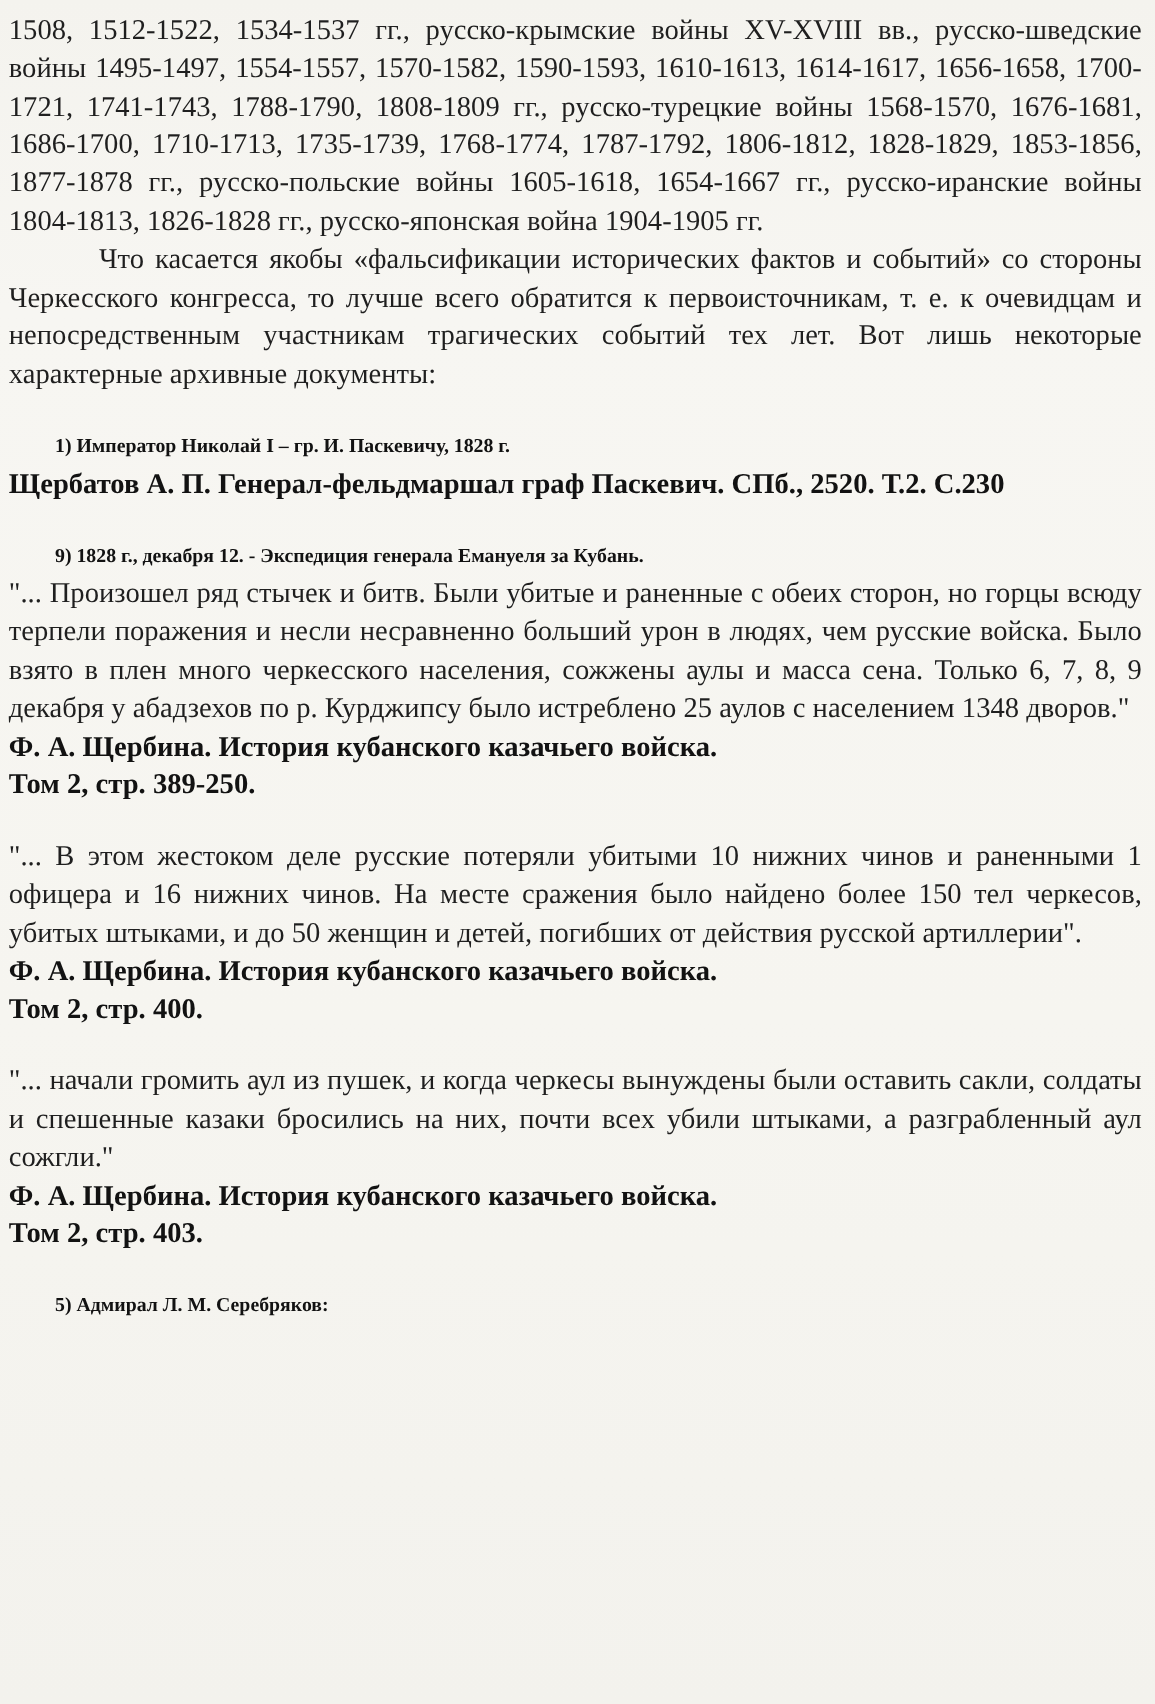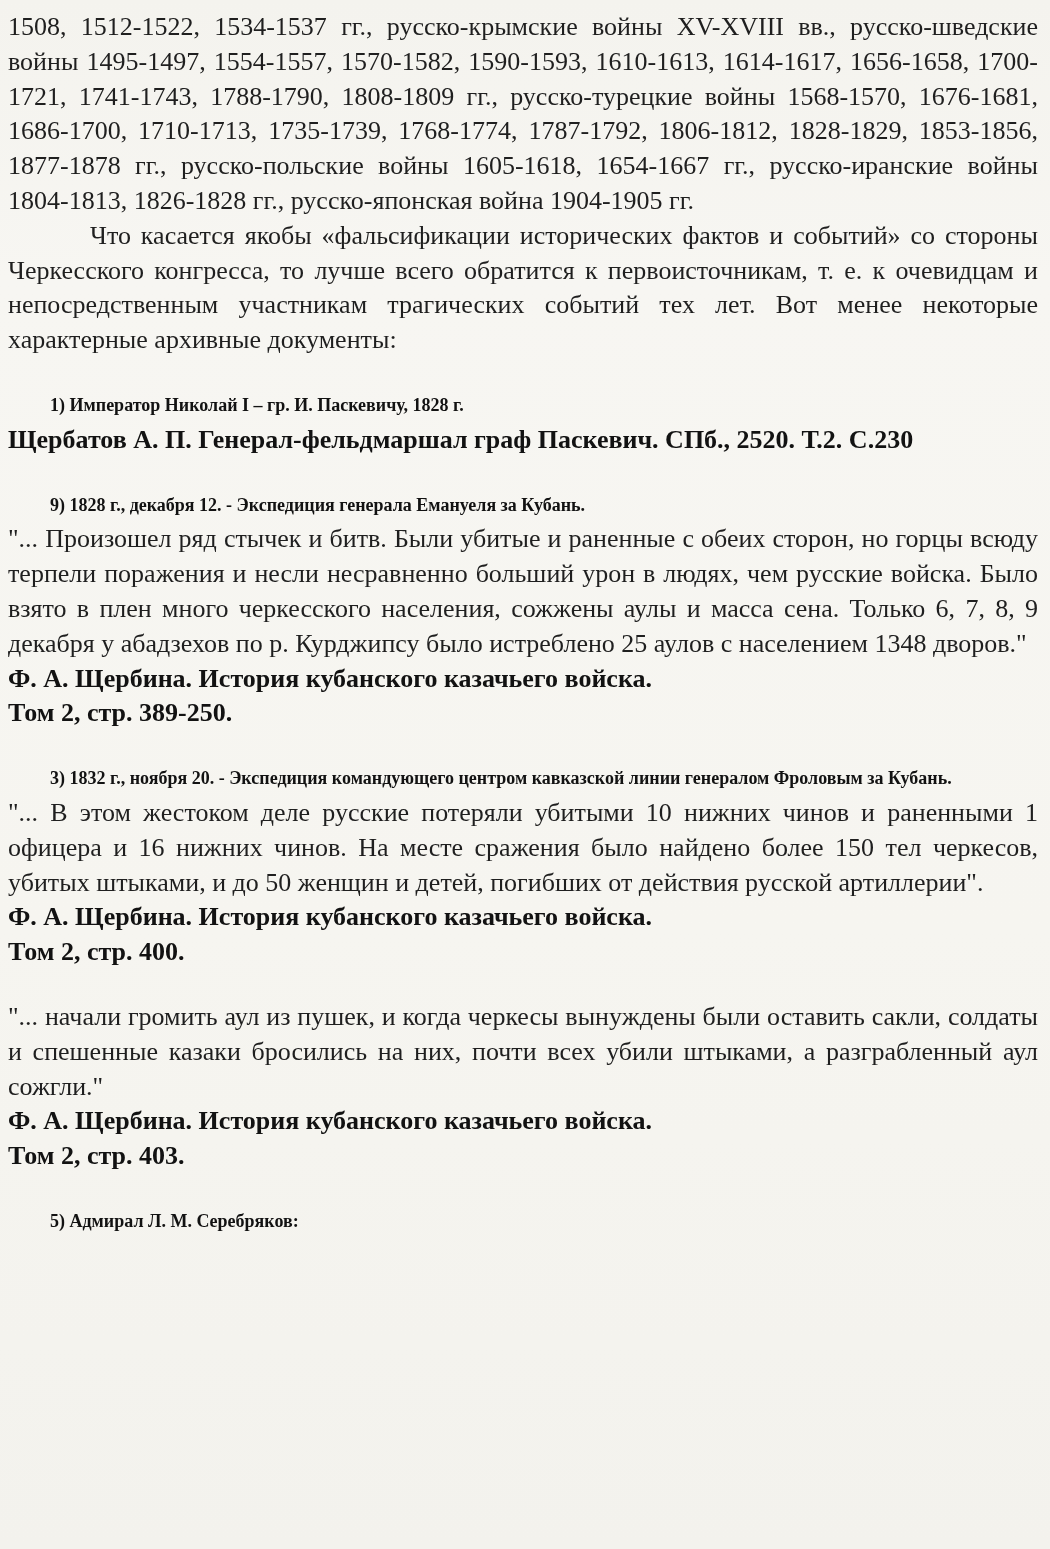"Что касается якобы «фальсификации" p.body-text { text: менее -> лишь }
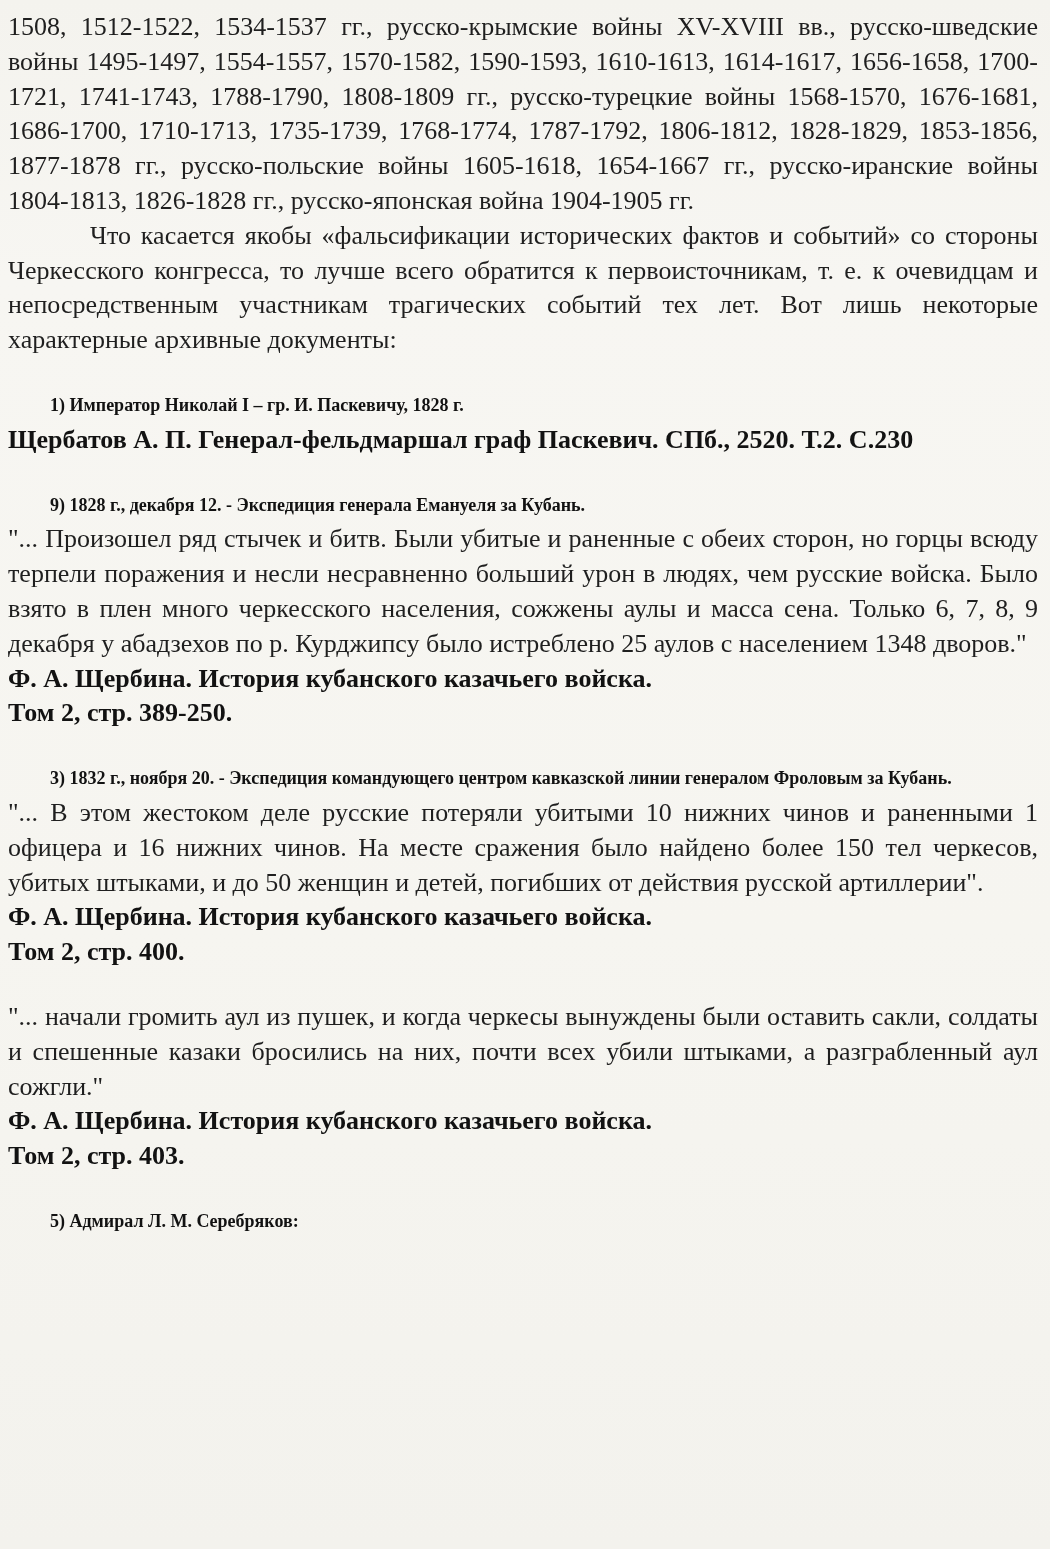"3) 1832 г., ноября 20." p.sec-heading { html: <p>3) 1832 г., ноября 20. - Экспедиция командующего центром кавказской линии генералом Фроловым за Кубань.</p> -> none }
